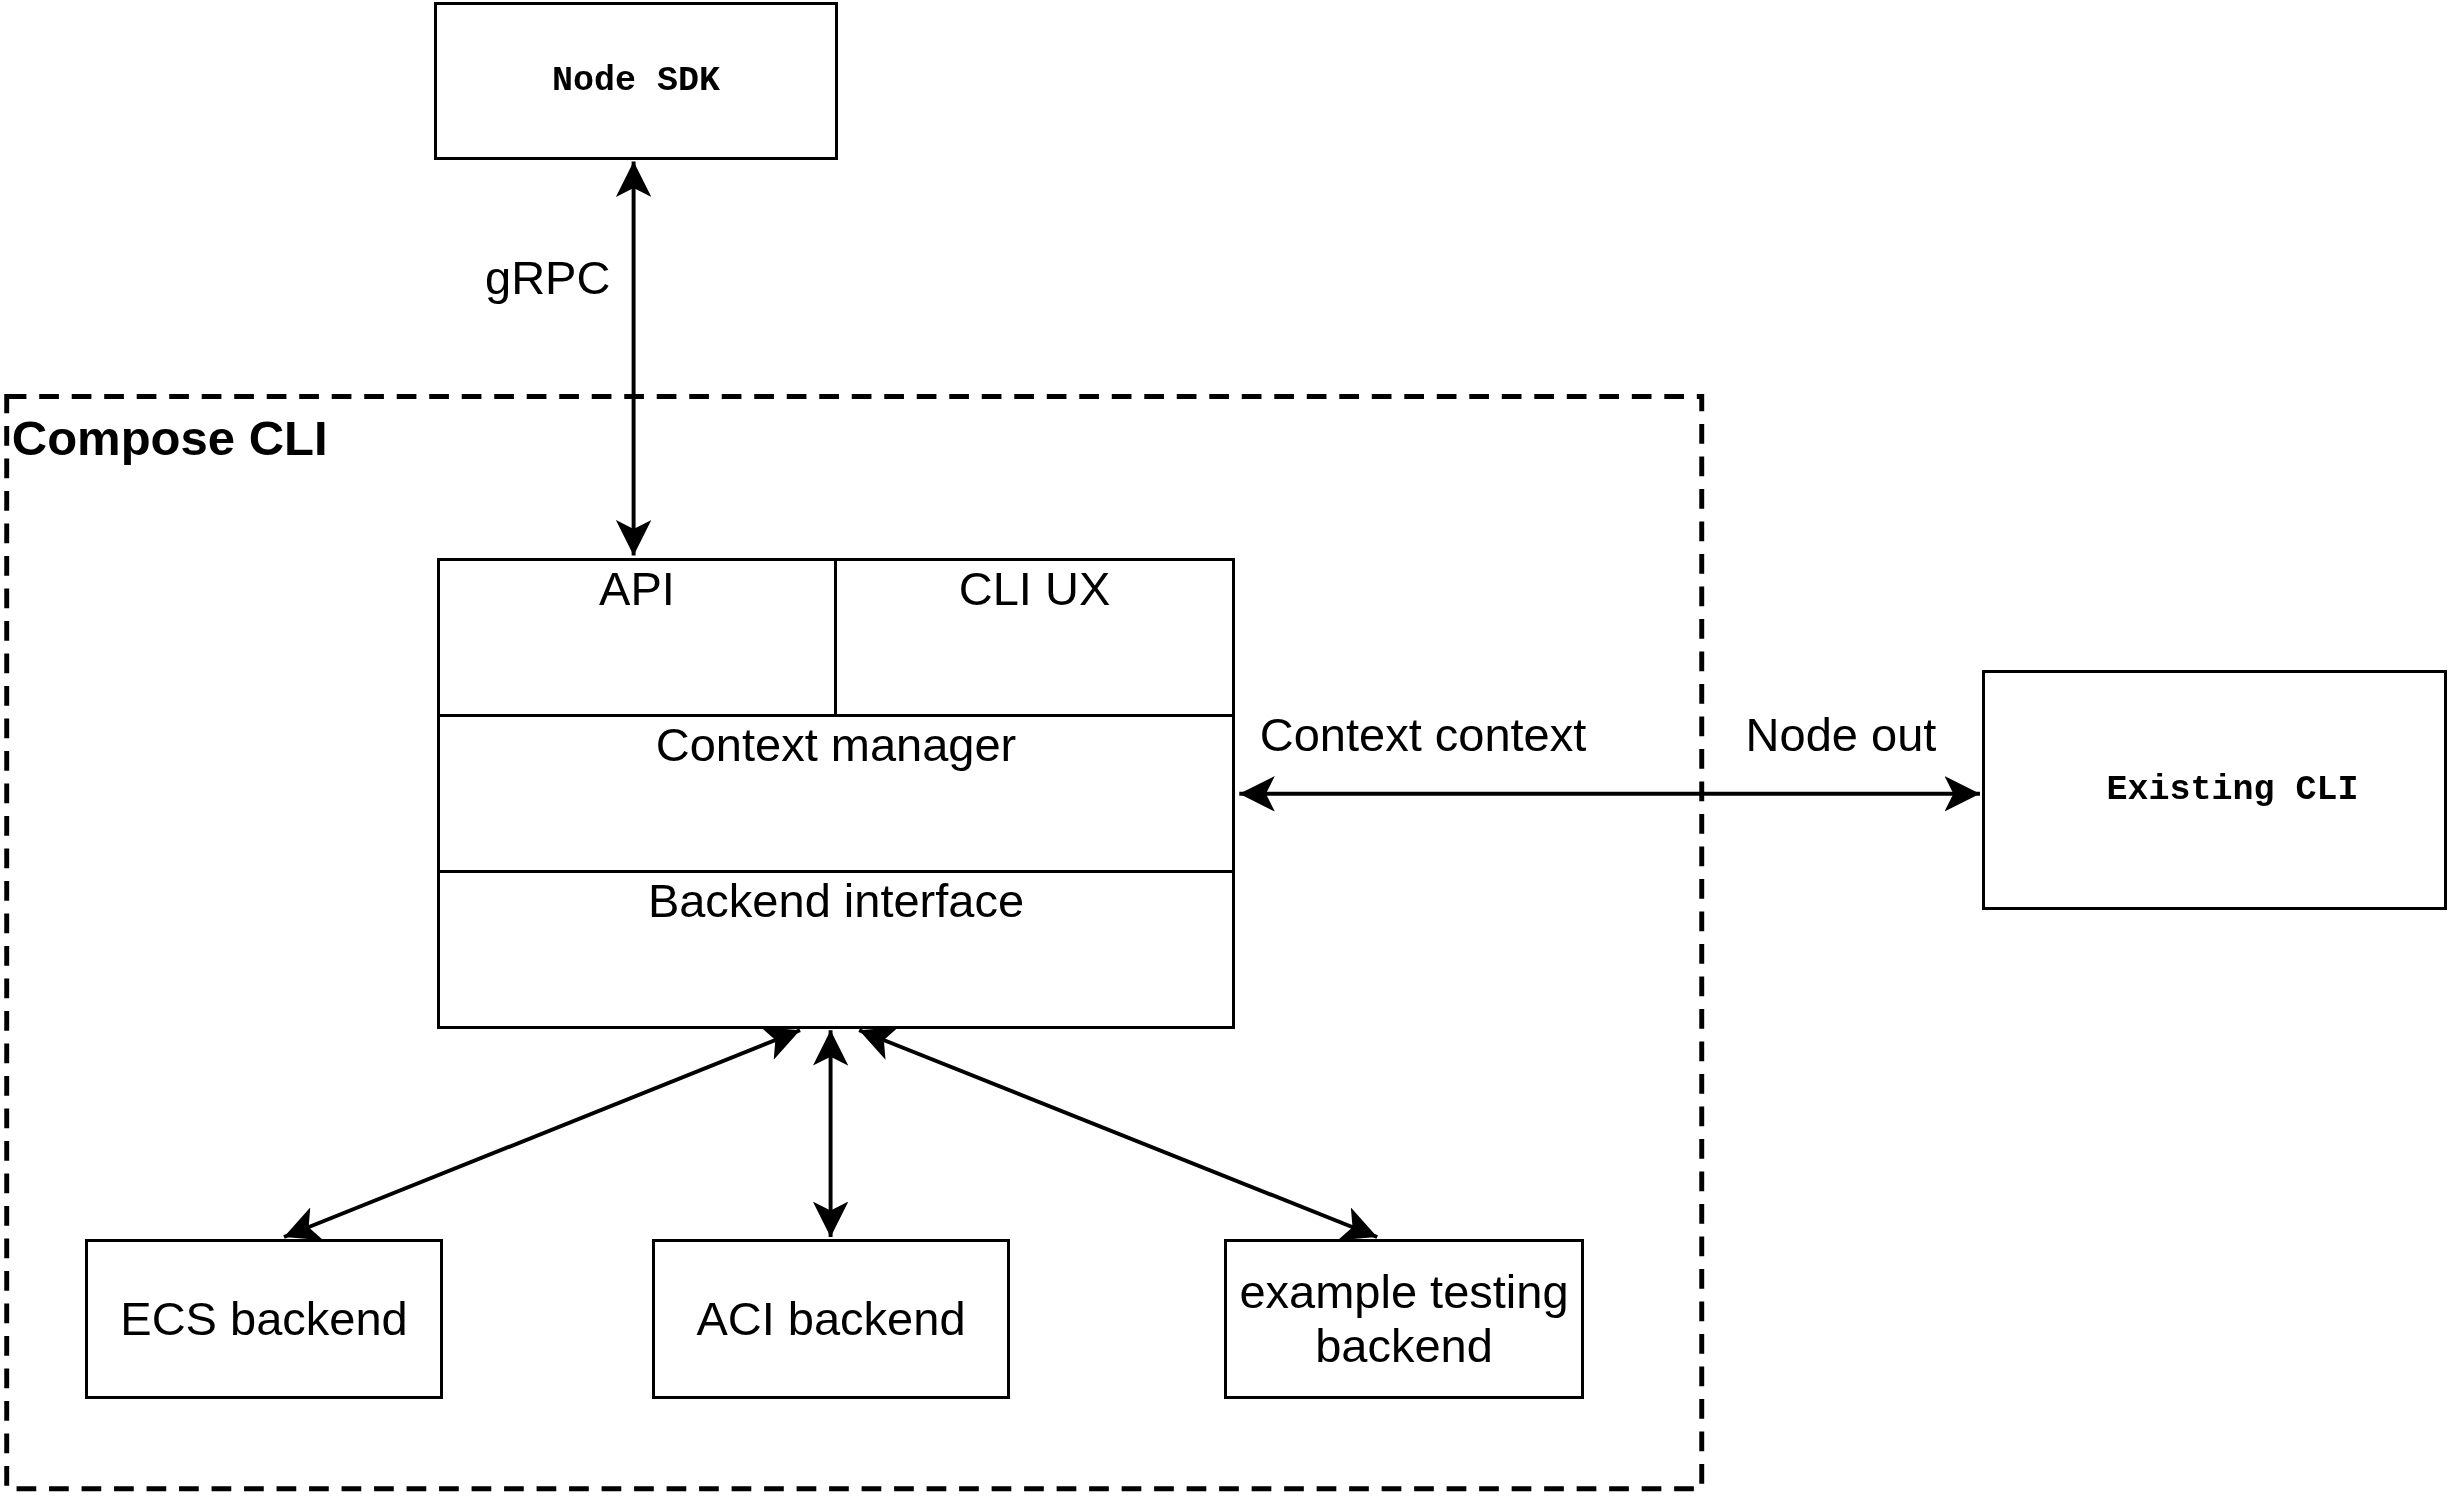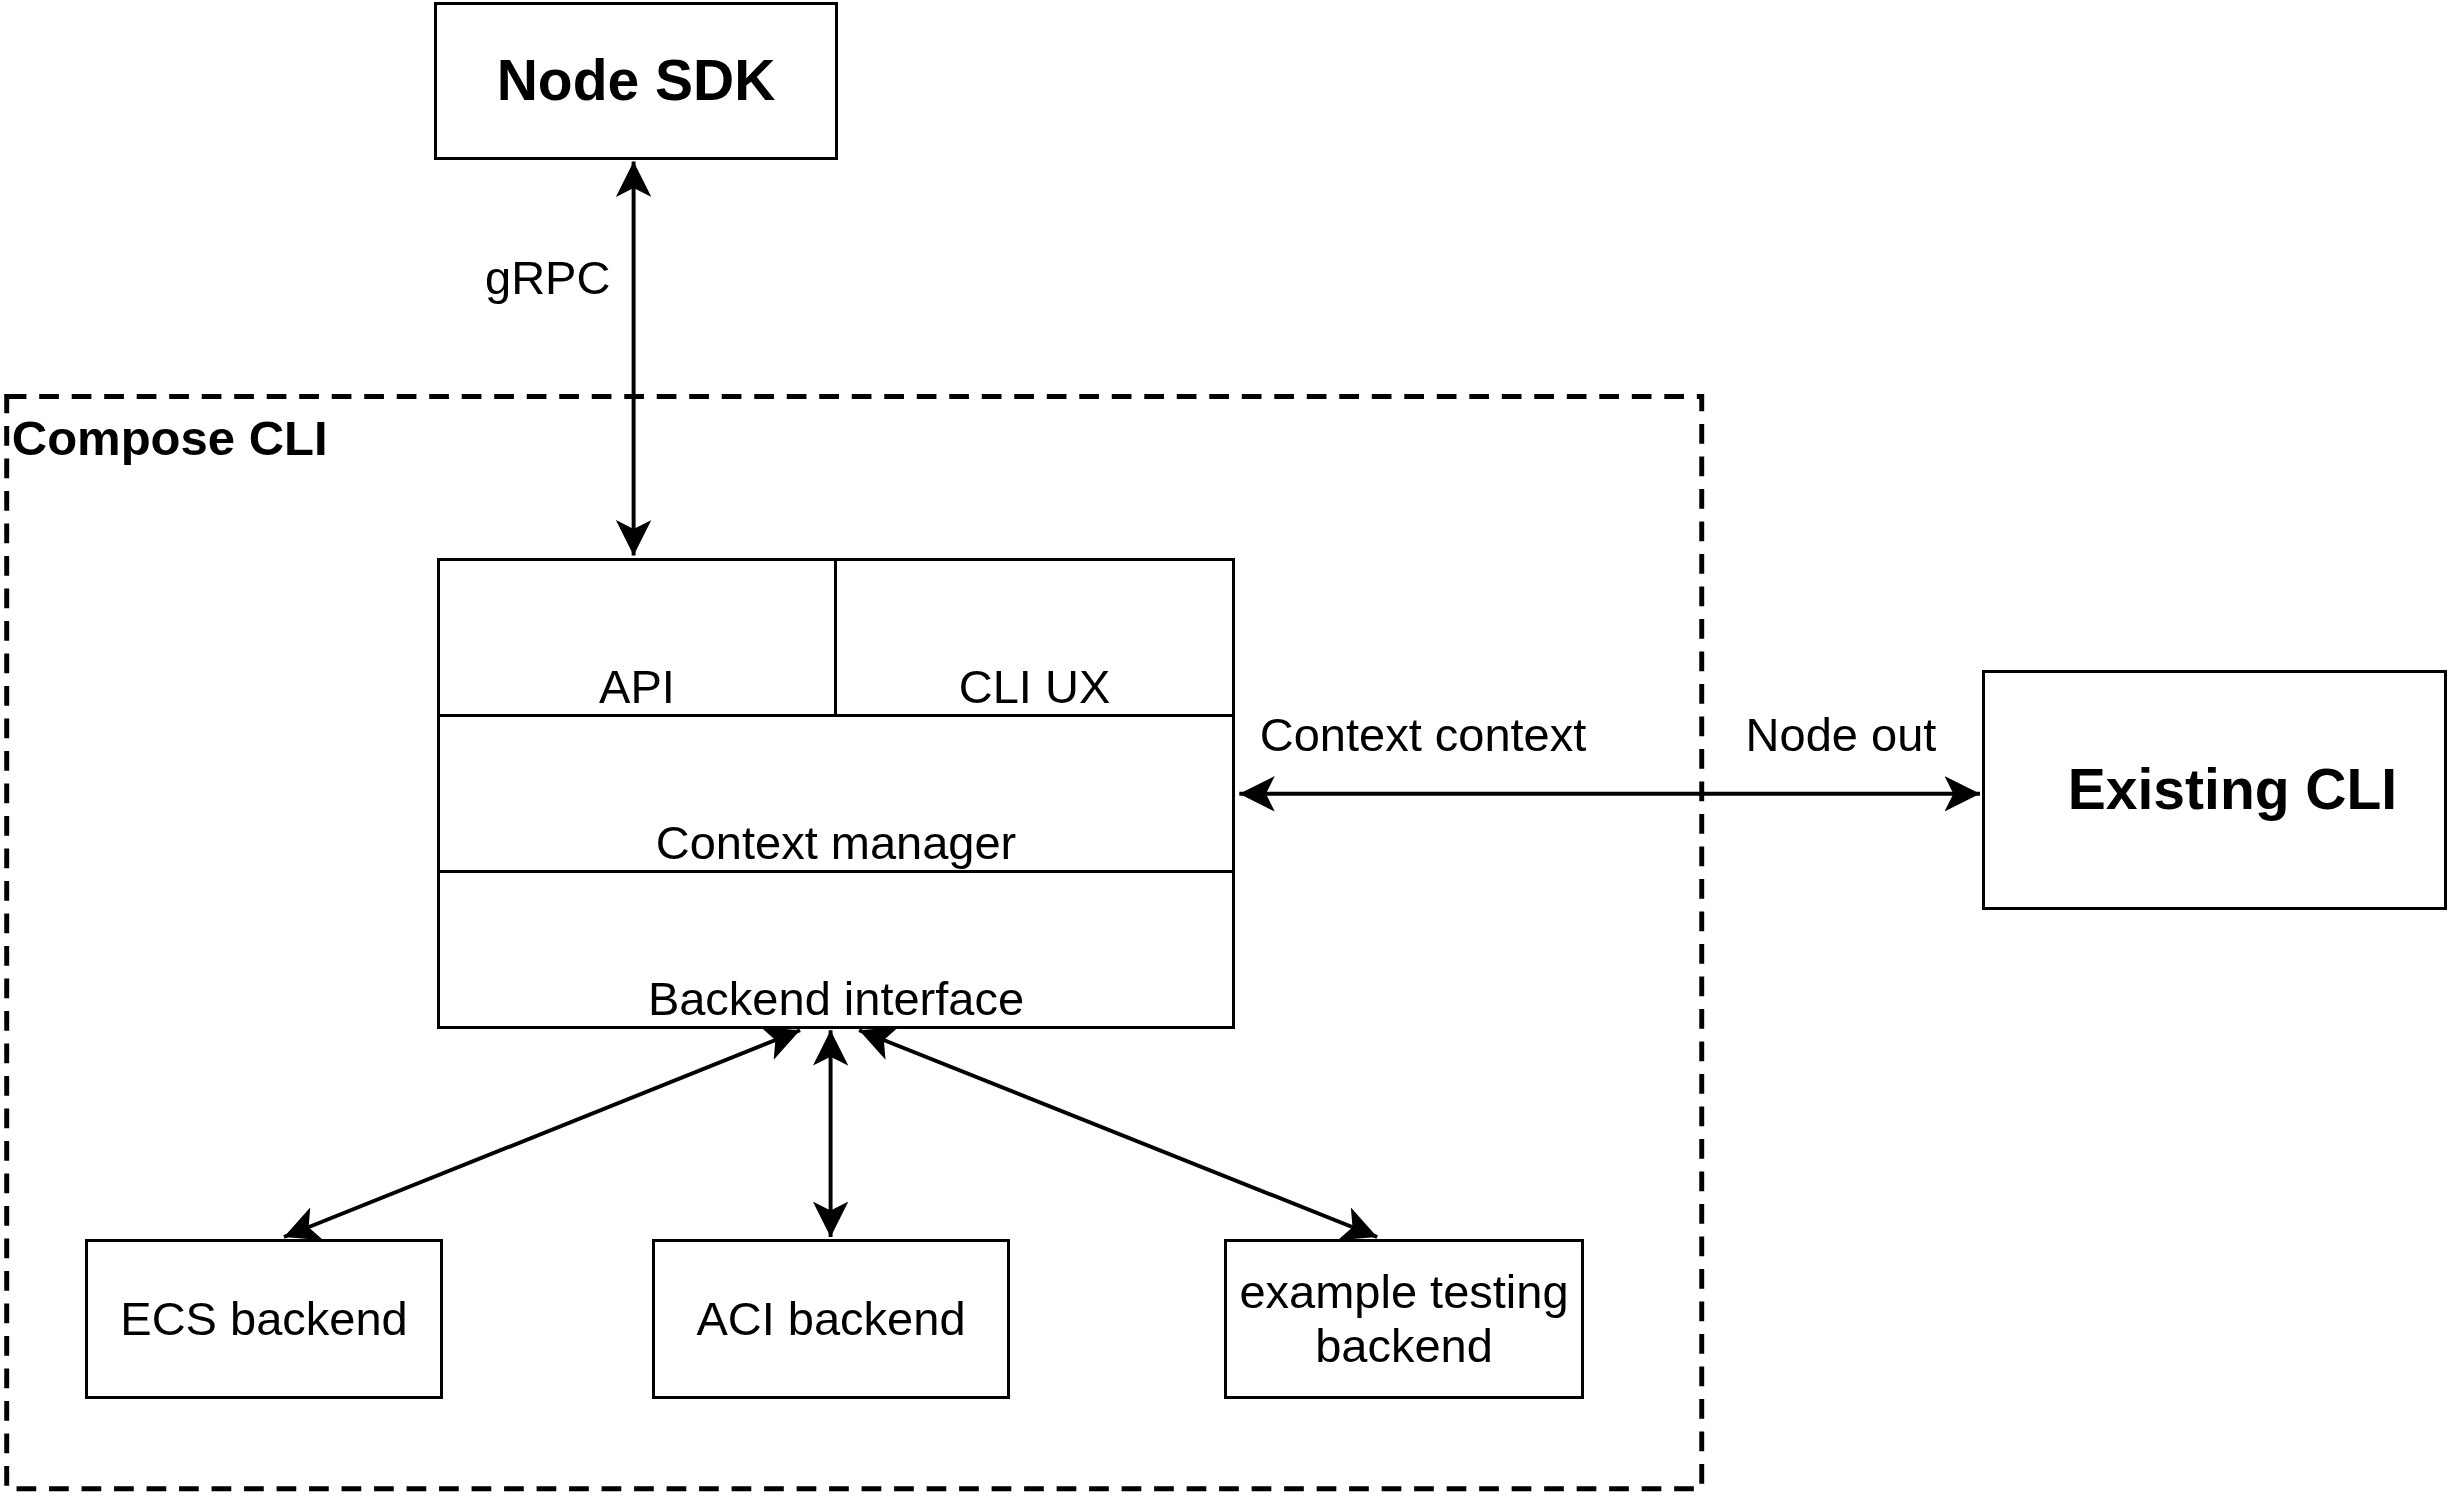"Node SDK" .box.bold { font-family: none -> Liberation Mono, monospace; font-size: 57px -> 35px }
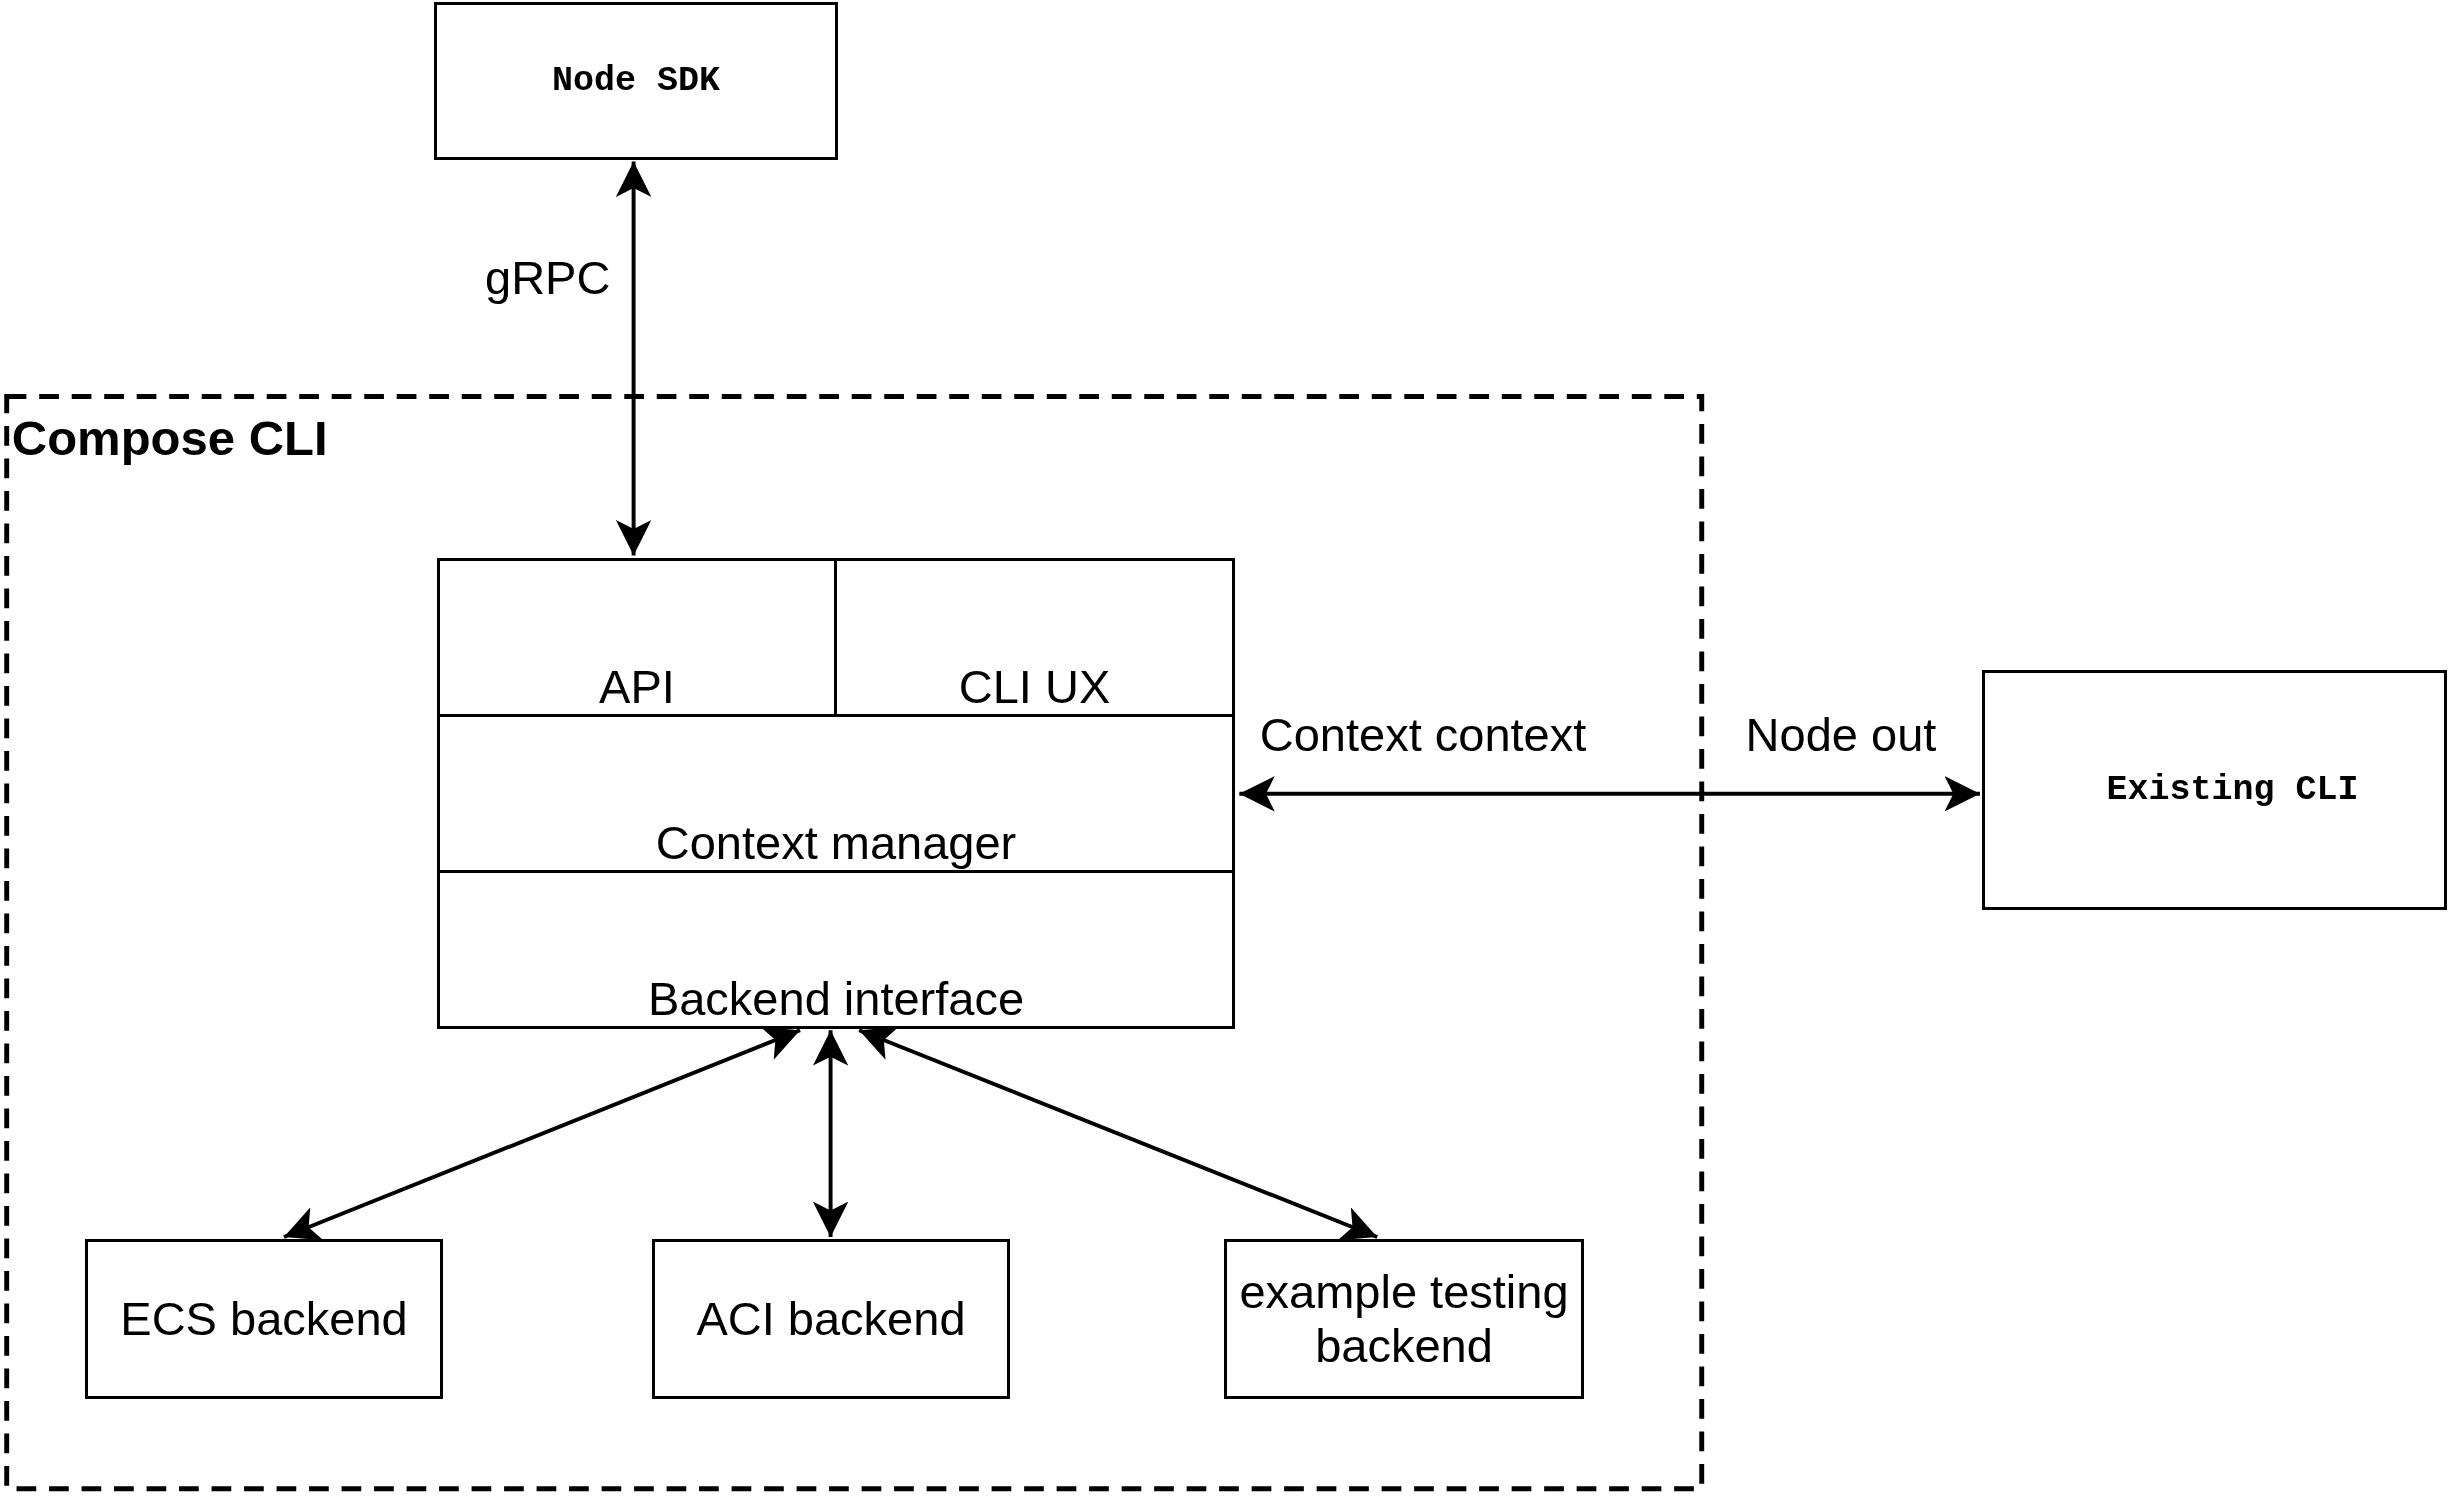"API" .cell { align-items: flex-end -> flex-start }
